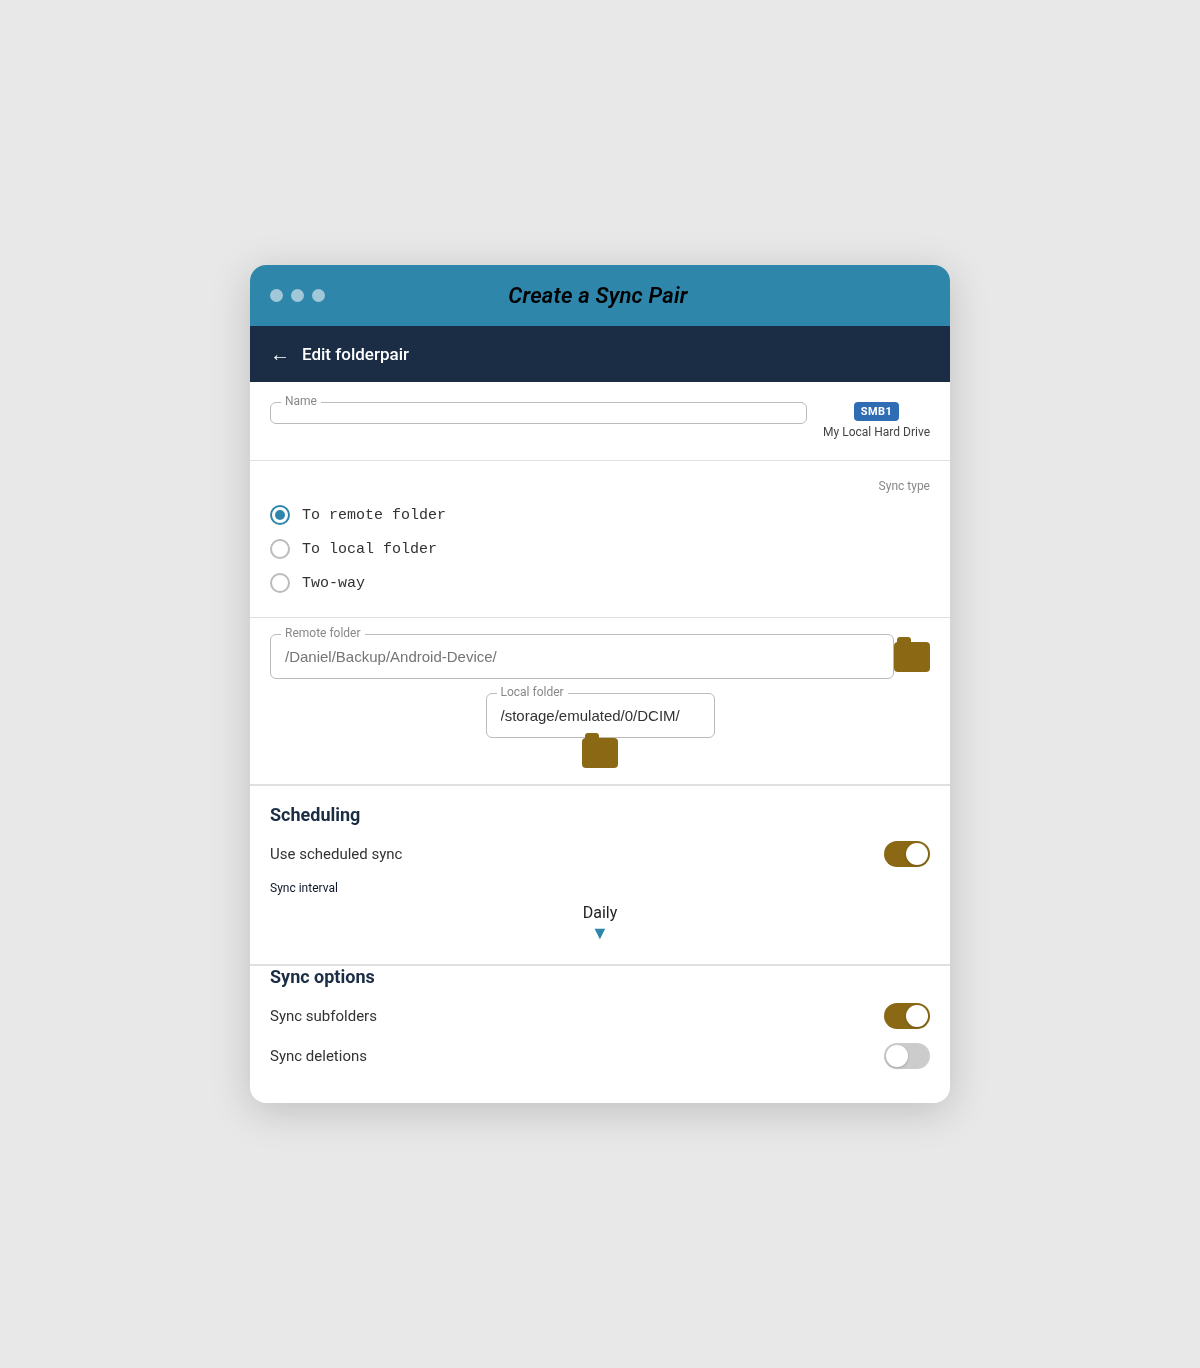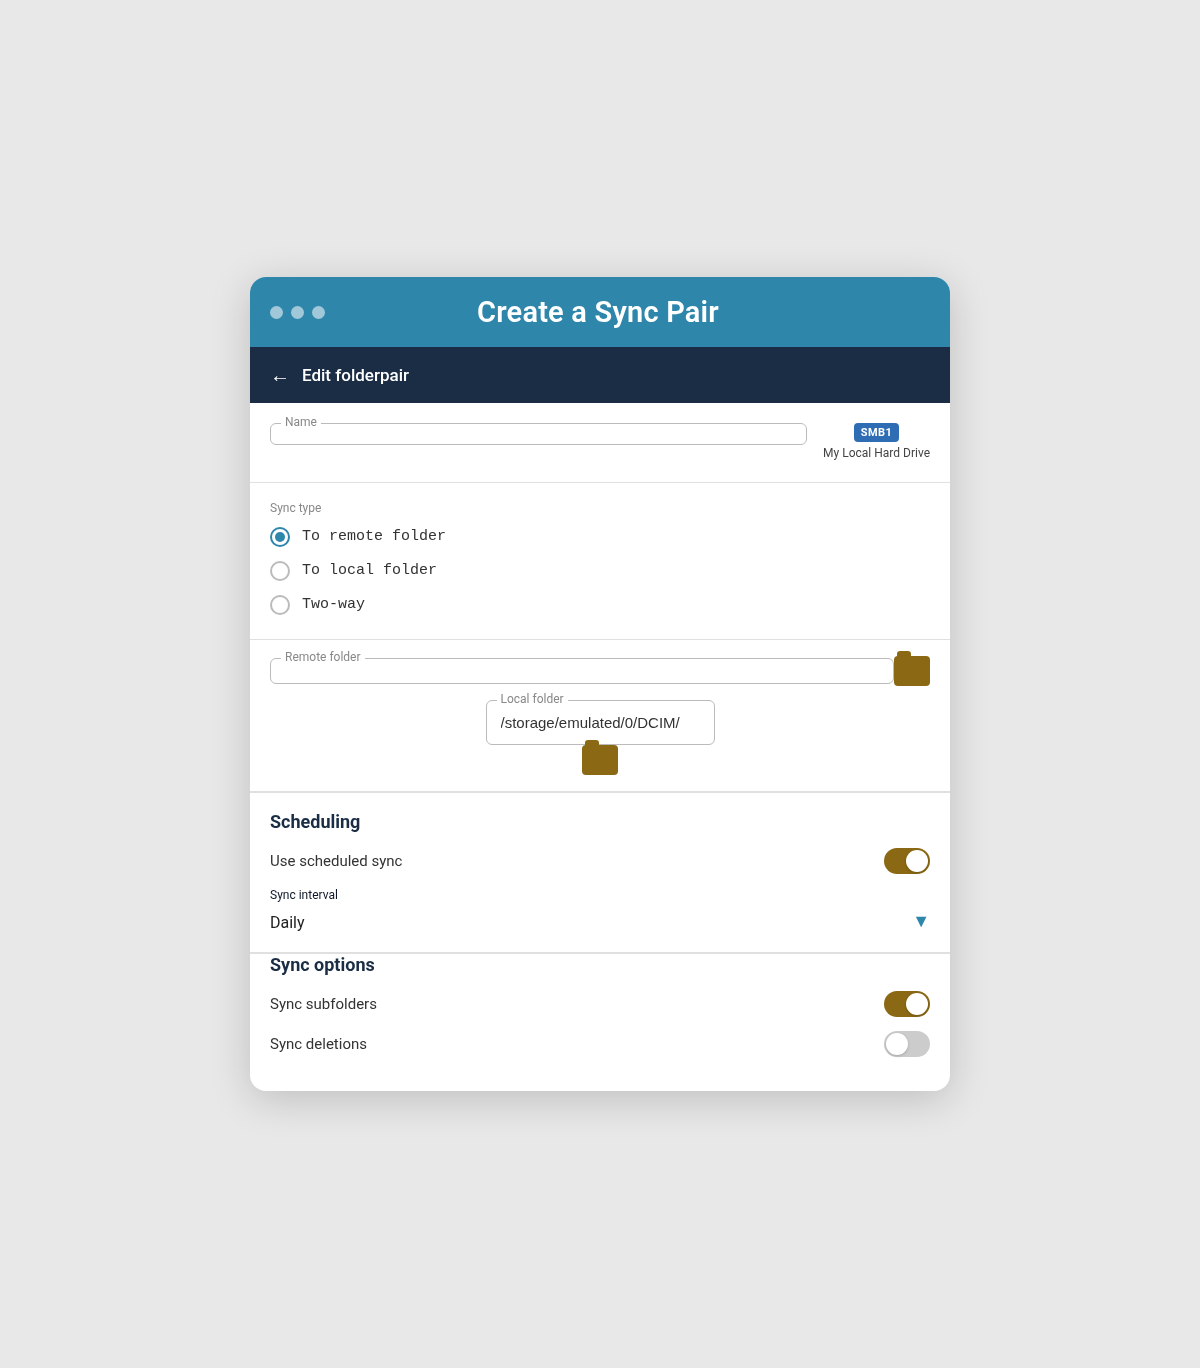"Create a Sync Pair" .title-bar-title { color: #ffffff -> #000000; font-size: 29px -> 22px; font-style: none -> italic }
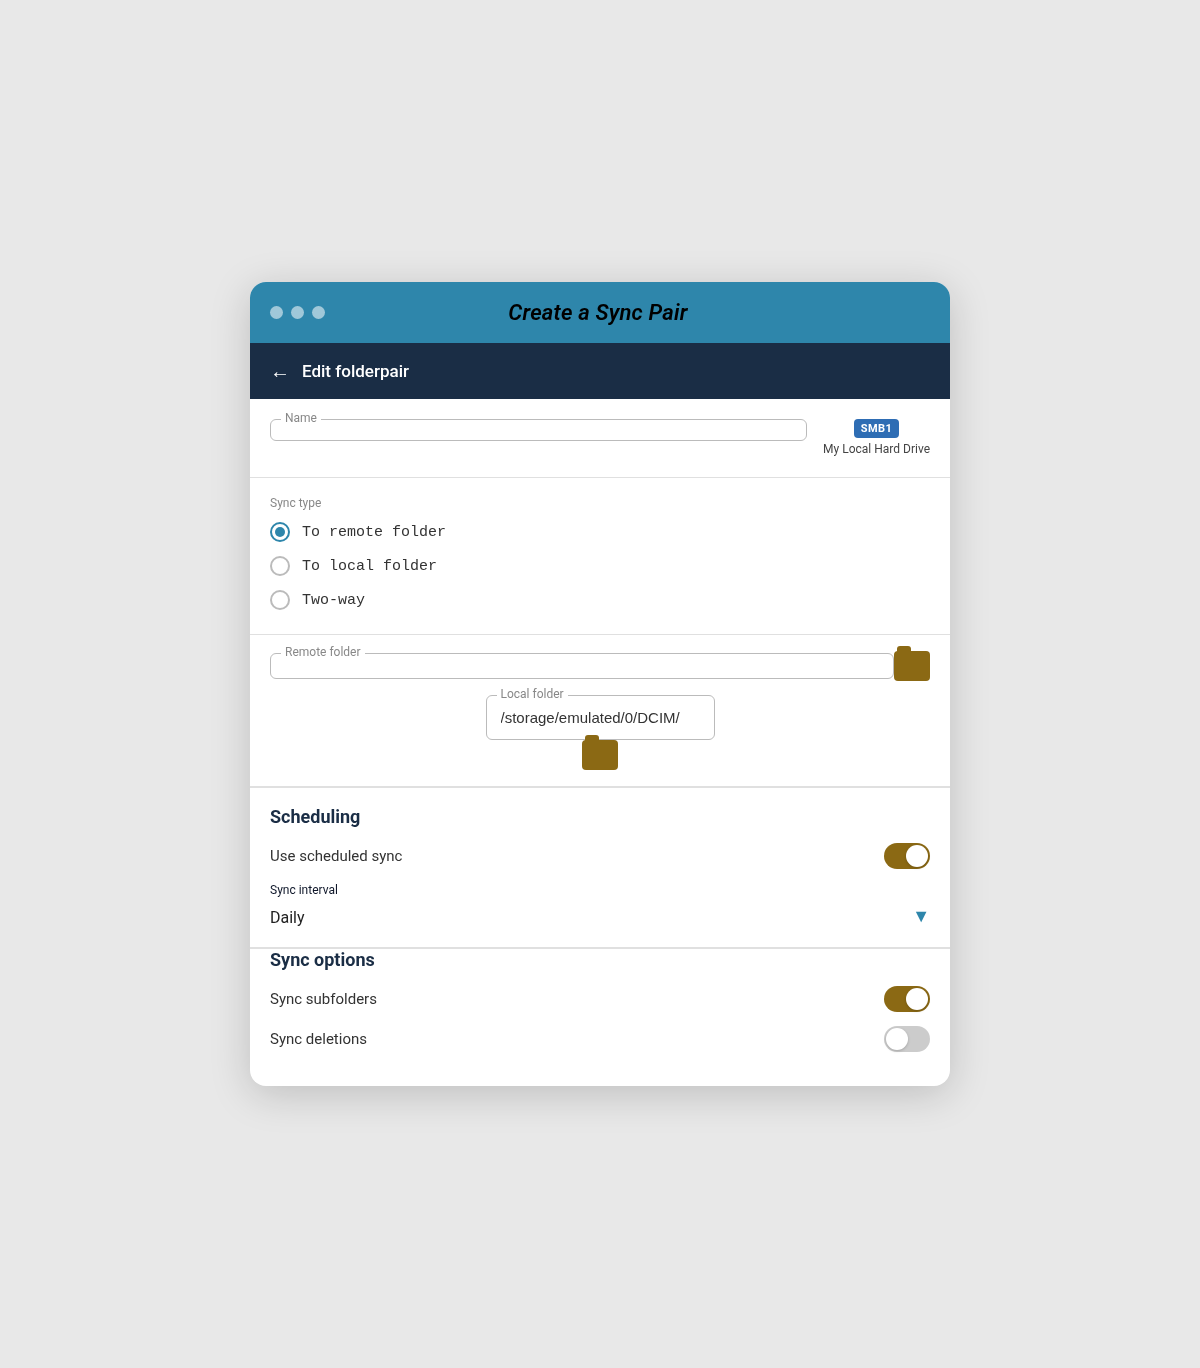"Sync type" .section-field-label { text-align: none -> right }
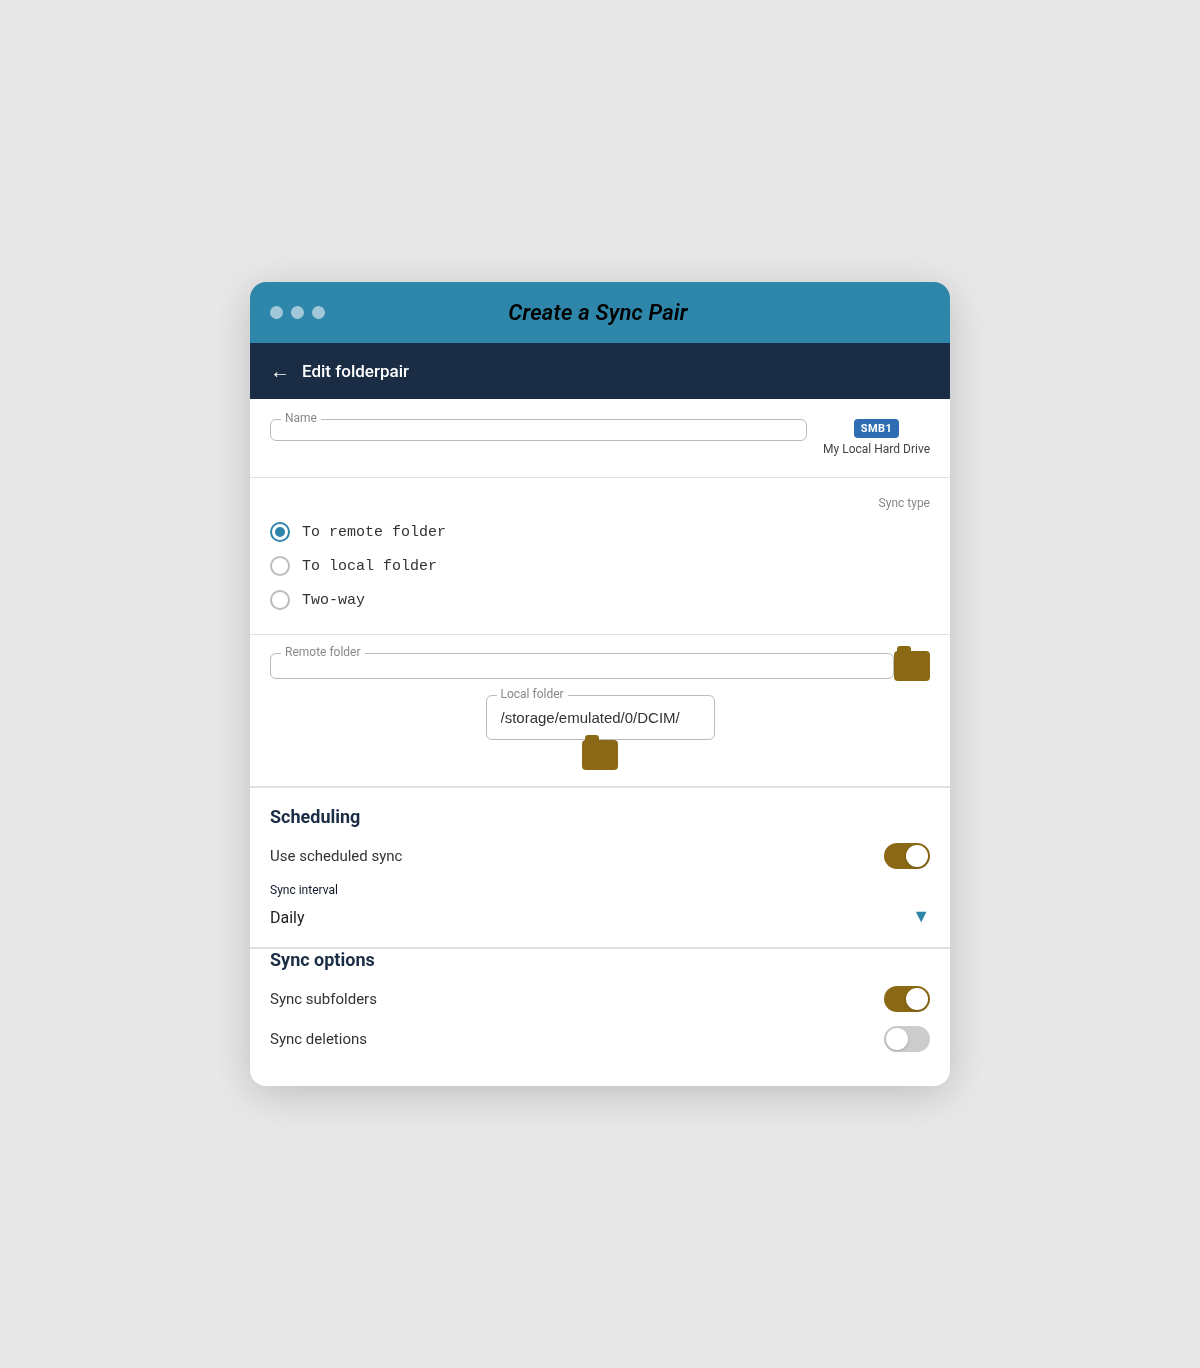"/Daniel/Backup/Android-Device/" input.folder-field-input { html: none -> <input> }
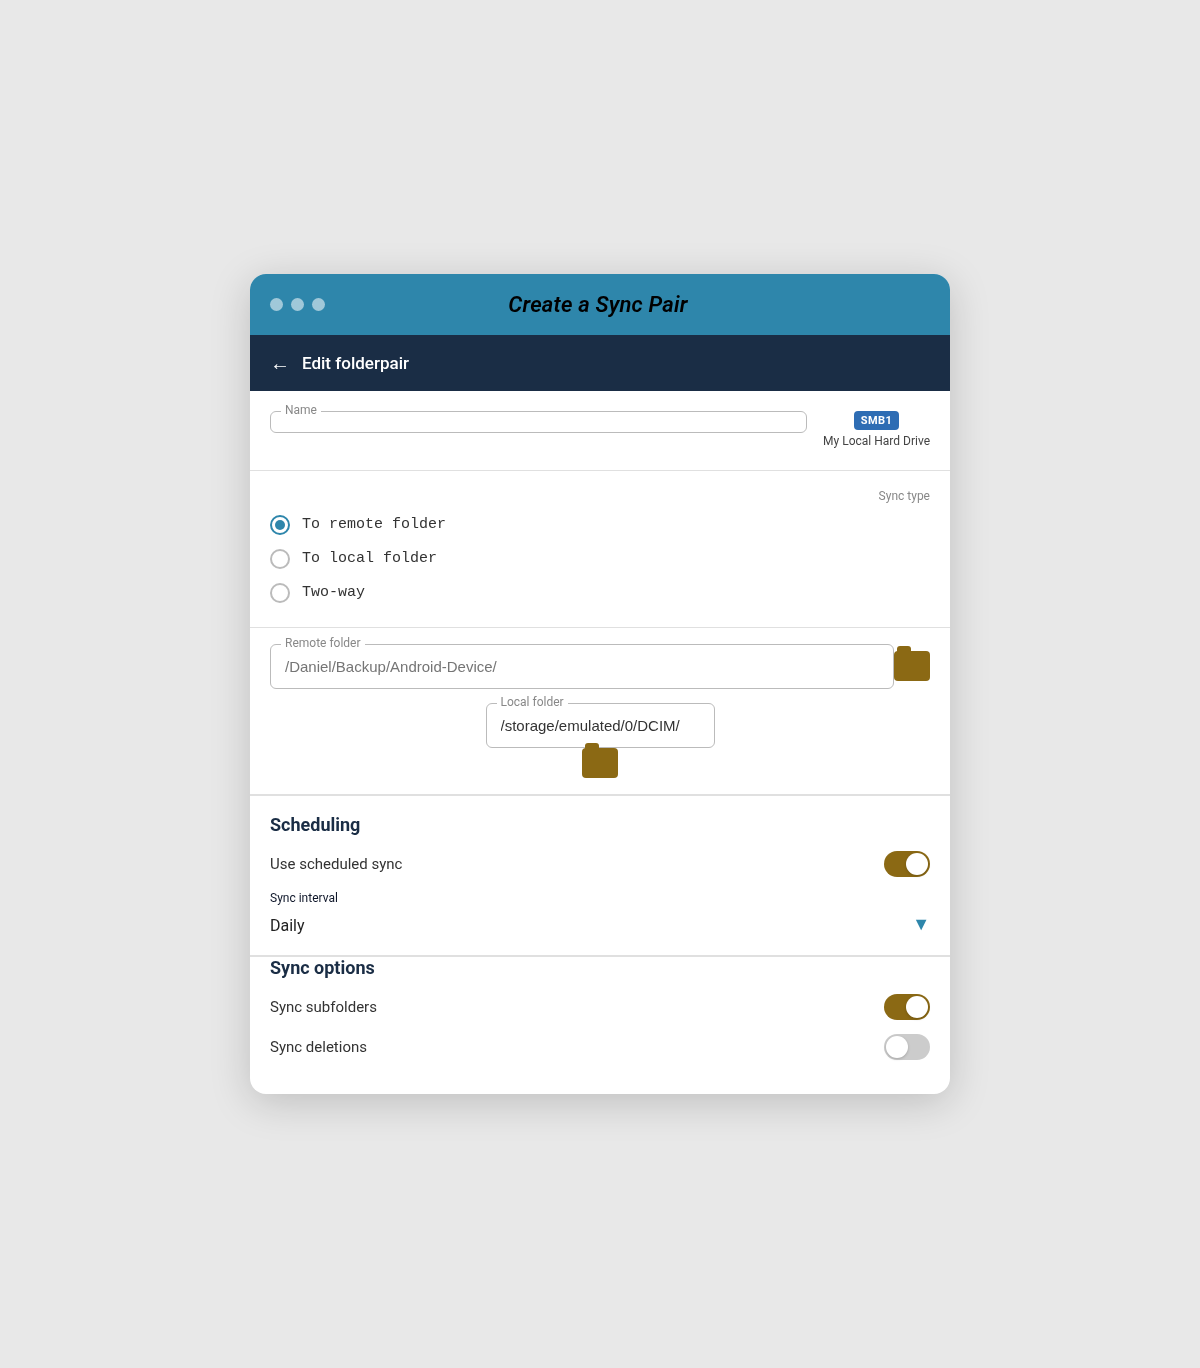"Daily" .dropdown-row { align-items: flex-end -> center; flex-direction: none -> column }
